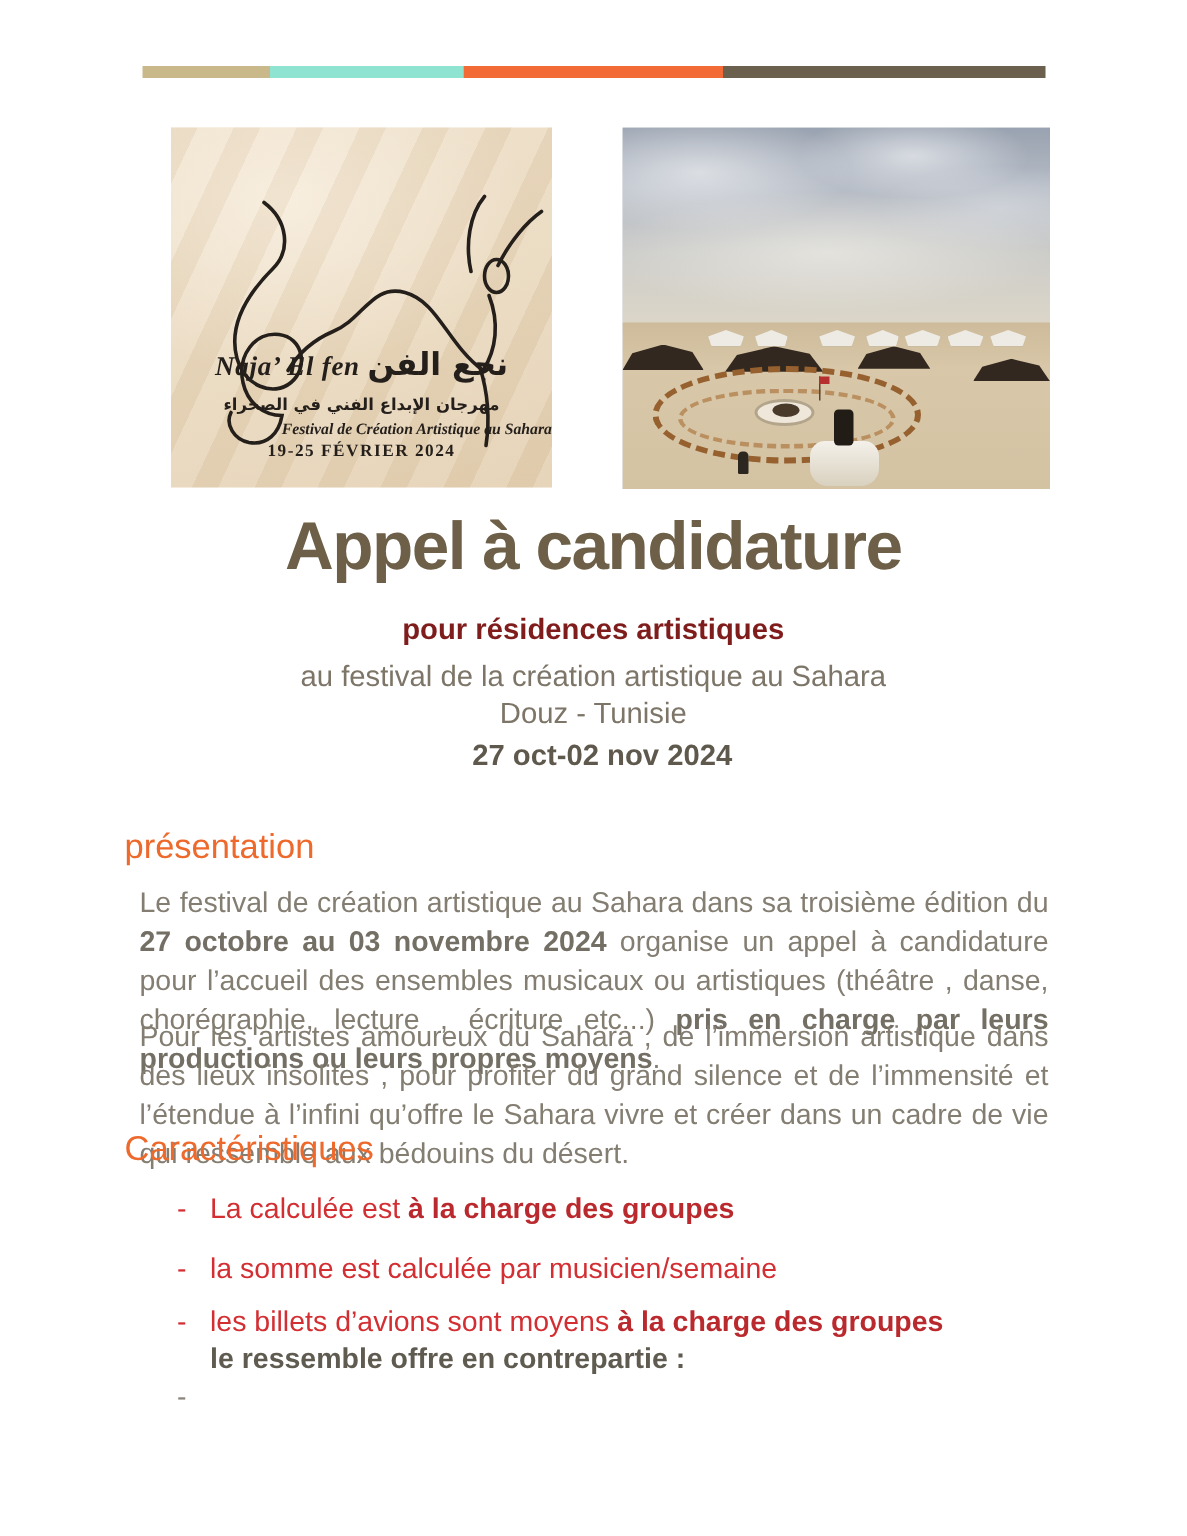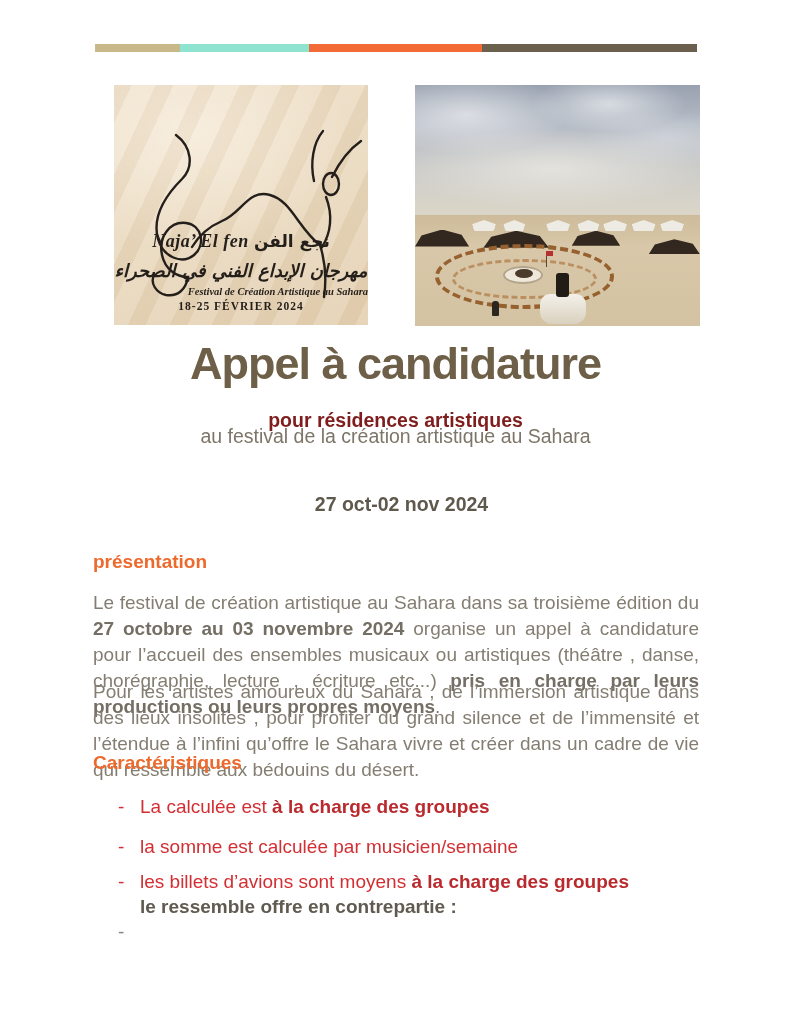"نجع الفن" .brand-ar { font-size: 17px -> 21px }
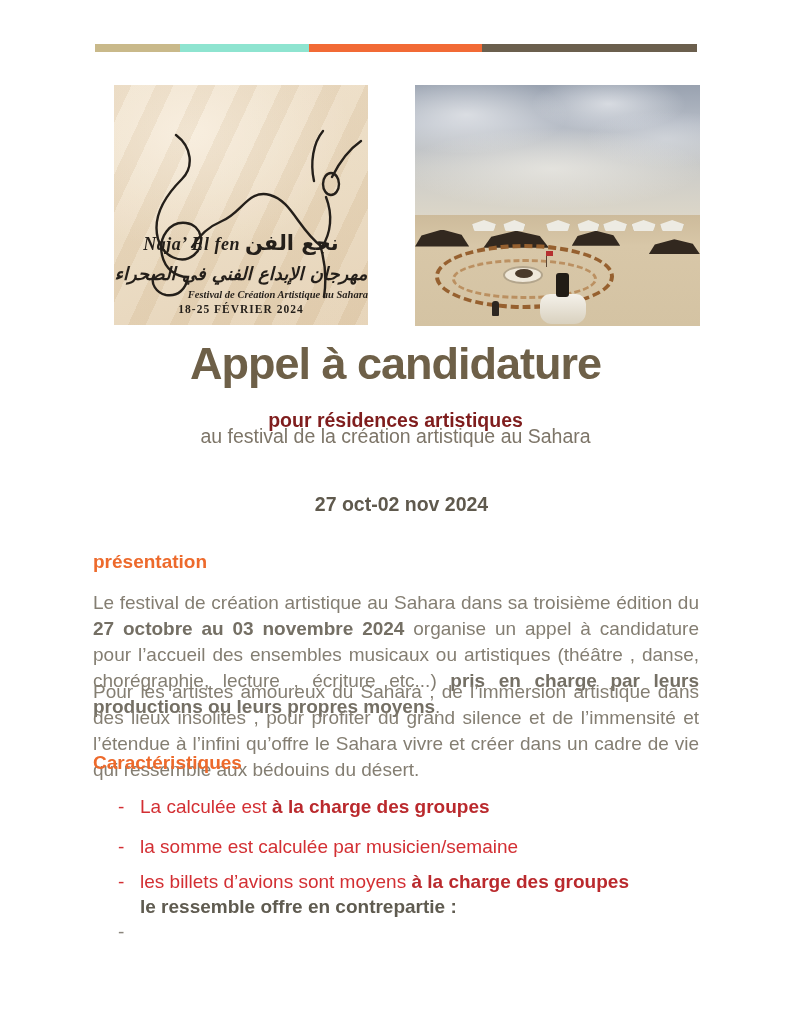"مهرجان الإبداع الفني في الصحراء" .ar-tagline { font-size: 18px -> 11px; font-style: italic -> none }
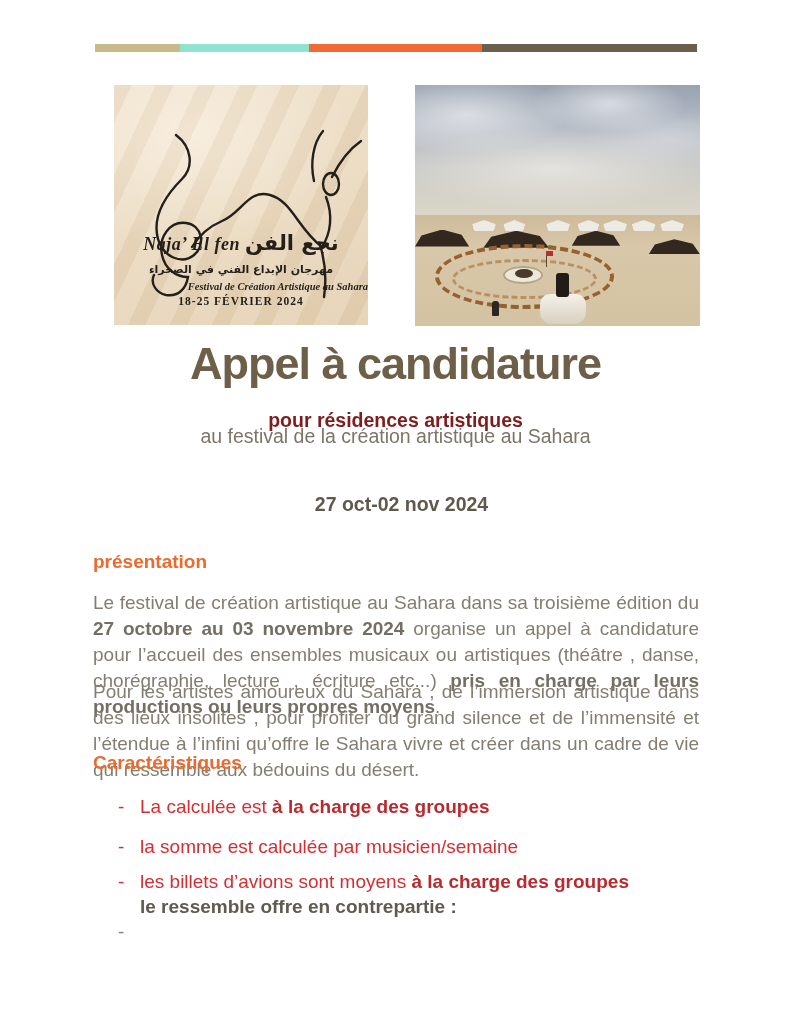"18-25 FÉVRIER 2024" div.logo-dates { text: 18-25 -> 19-25 }
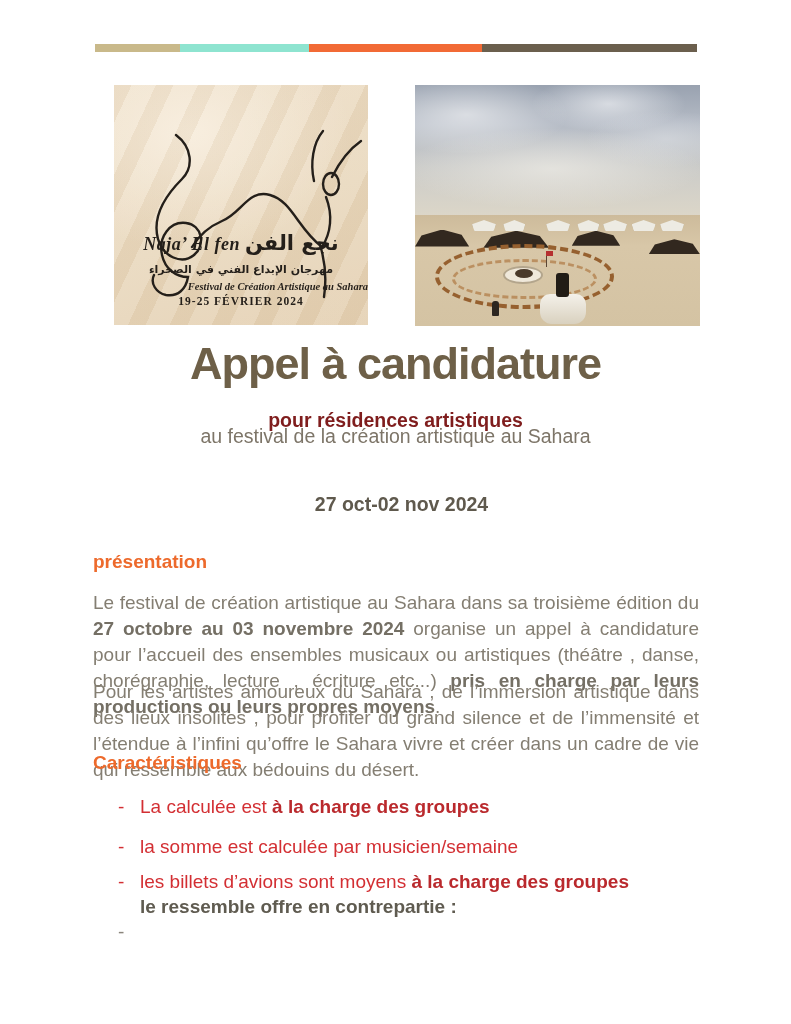"au festival de la création" .sub2 { top: 425px -> 440px }
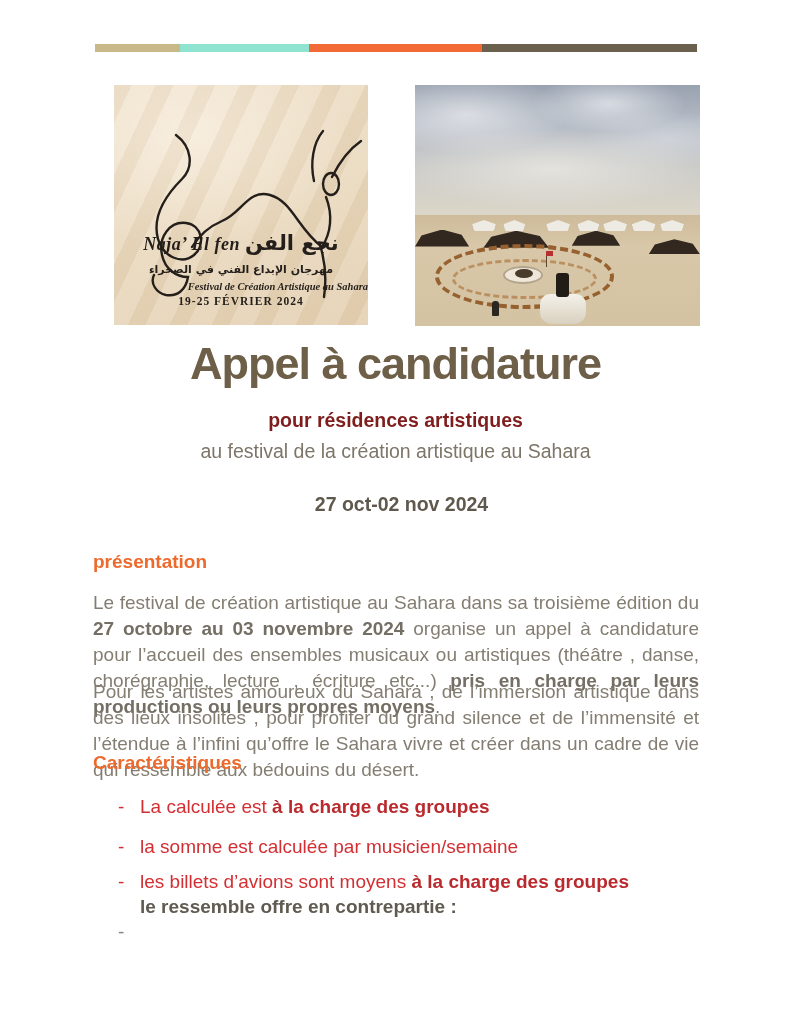"Douz - Tunisie" div.sub { html: none -> <div>Douz - Tunisie</div> }
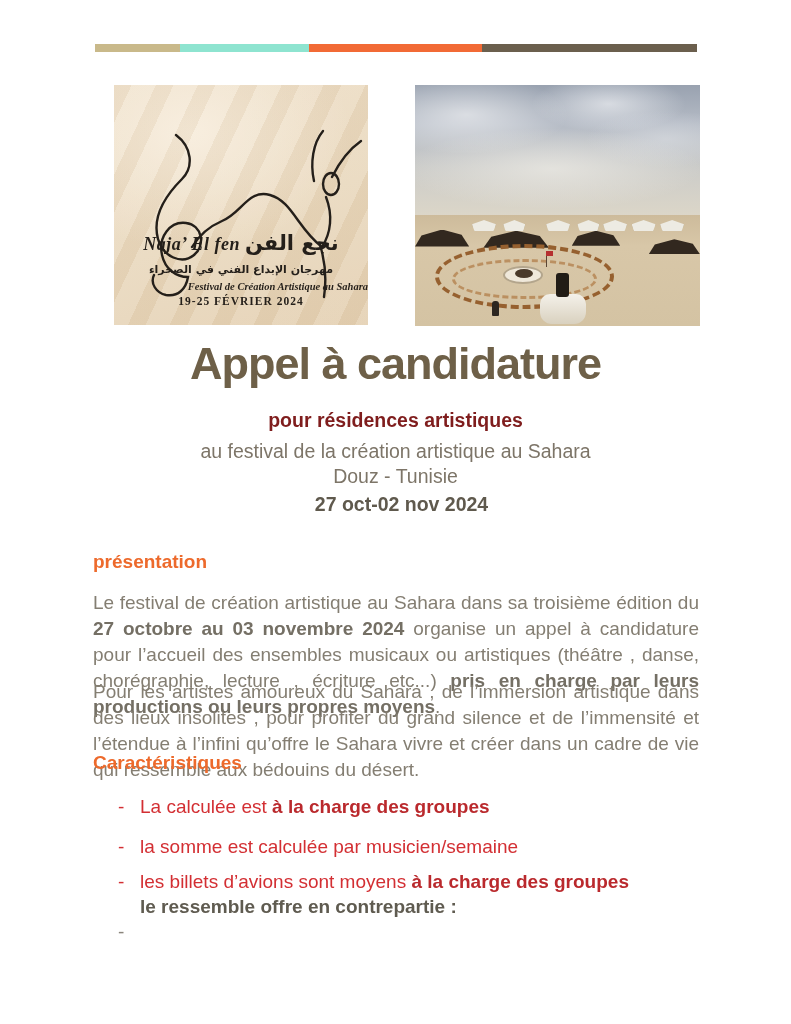"présentation" .h-section { font-size: 19px -> 23px; font-weight: 700 -> 400; left: 93px -> 83px }
